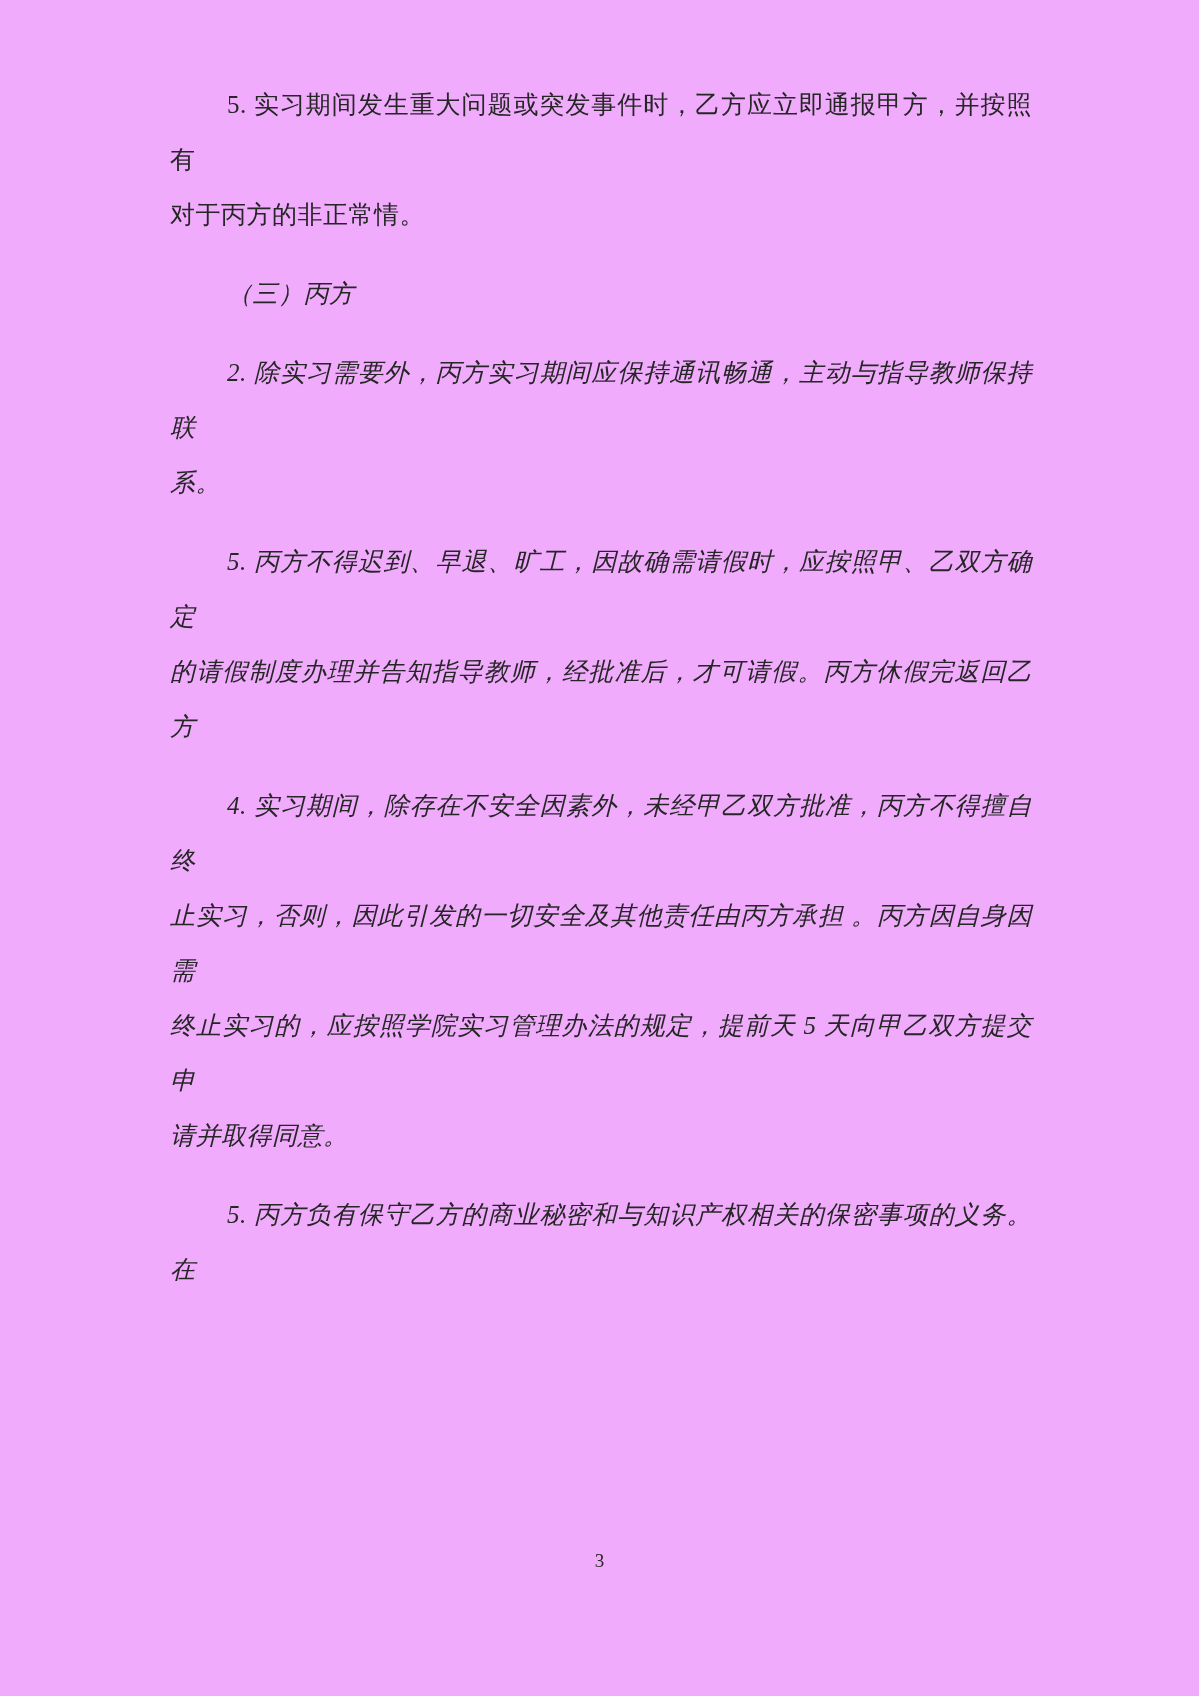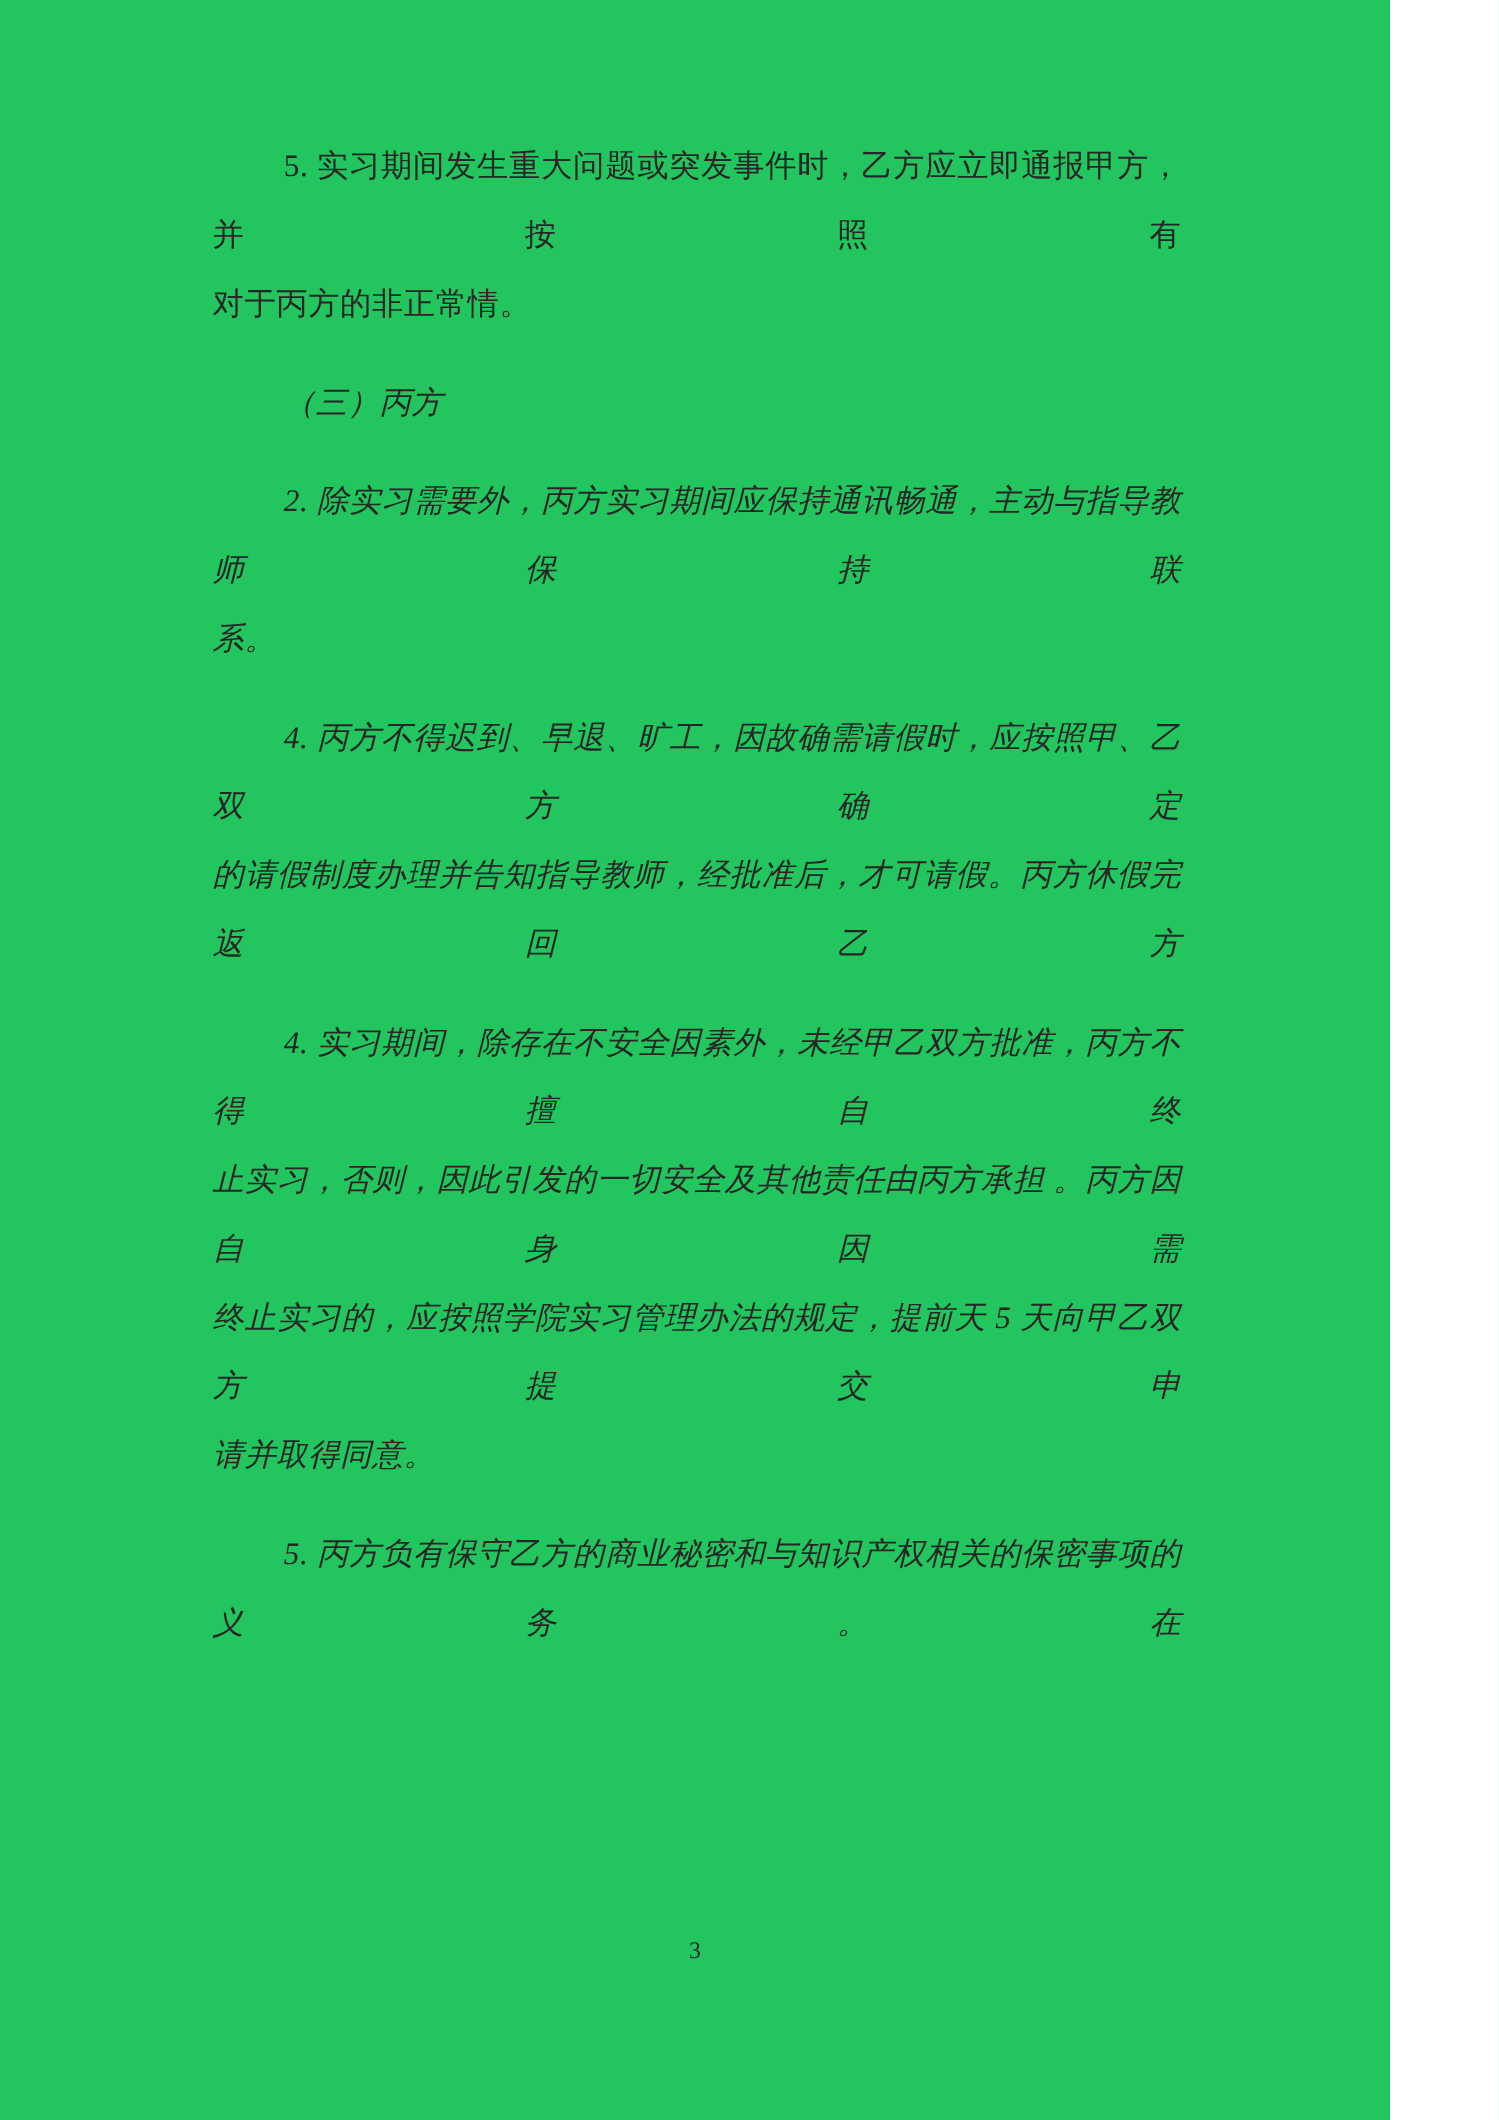"5. 实习期间发生重大问题或突发事件时，乙方应立即通报甲方，并按照有" .page { background: #22c55e -> #f0abfc; padding: 106px 167px 0 170px -> 77px 167px 0 170px; width: 1112px -> 1199px }
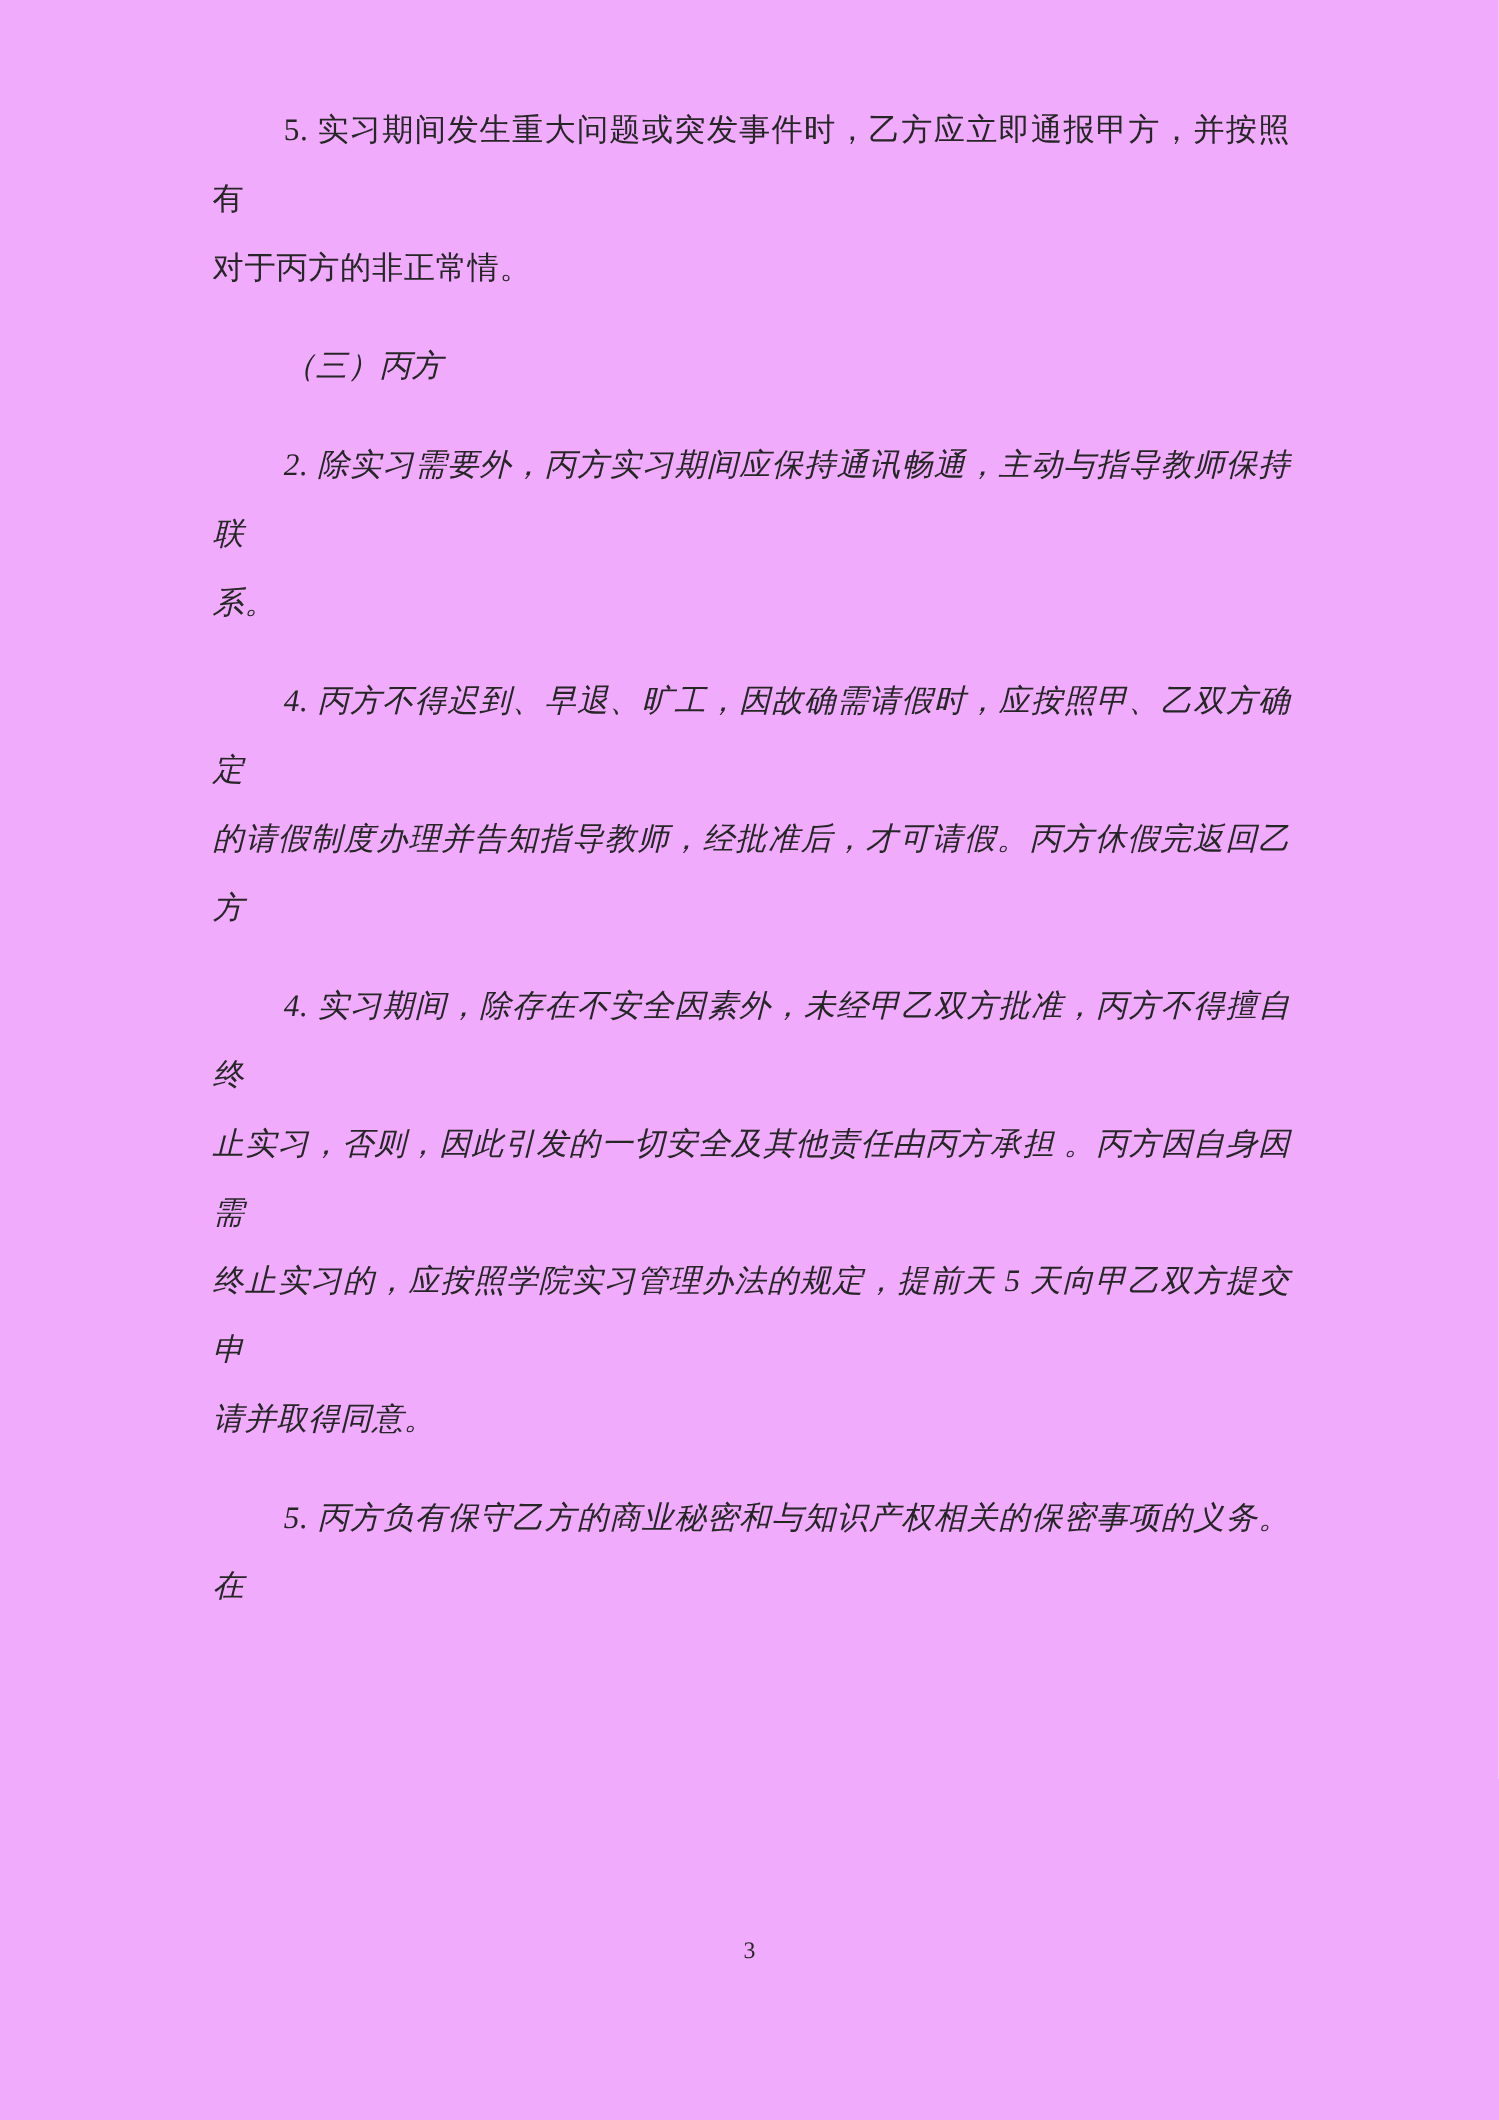"4. 丙方不得迟到、早退、旷工，因故确需请假时，应按照甲、乙双方确定" div.line { text: 4 -> 5 }
